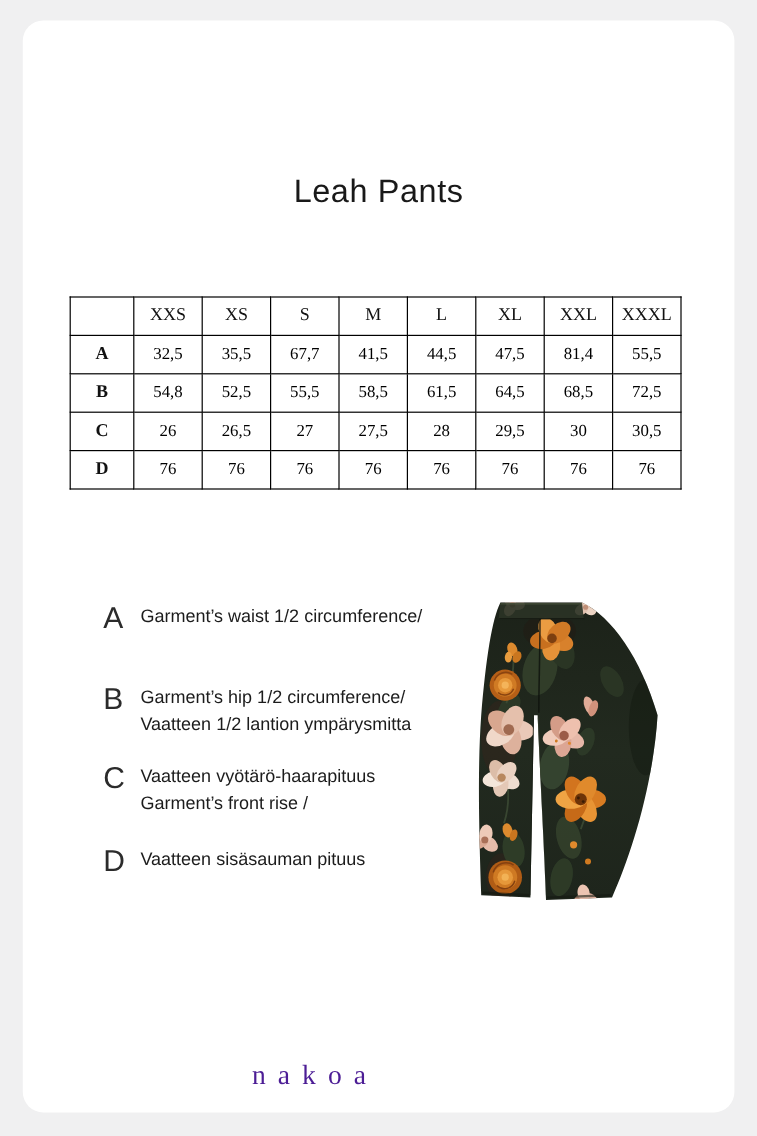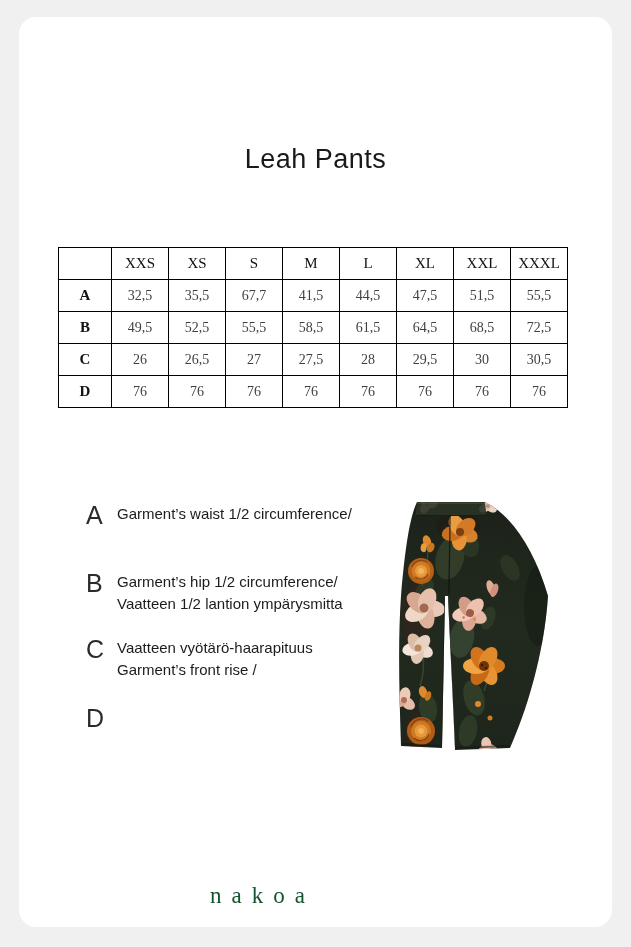"32,5" .size-table tbody td { color: #404040 -> #000000 }
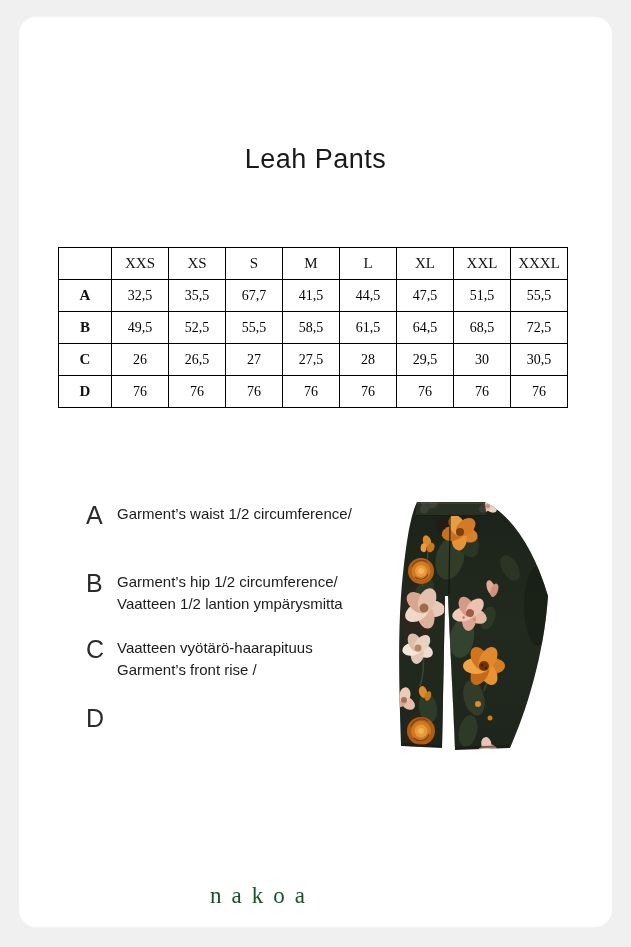"51,5" td { text: 51,5 -> 81,4 }
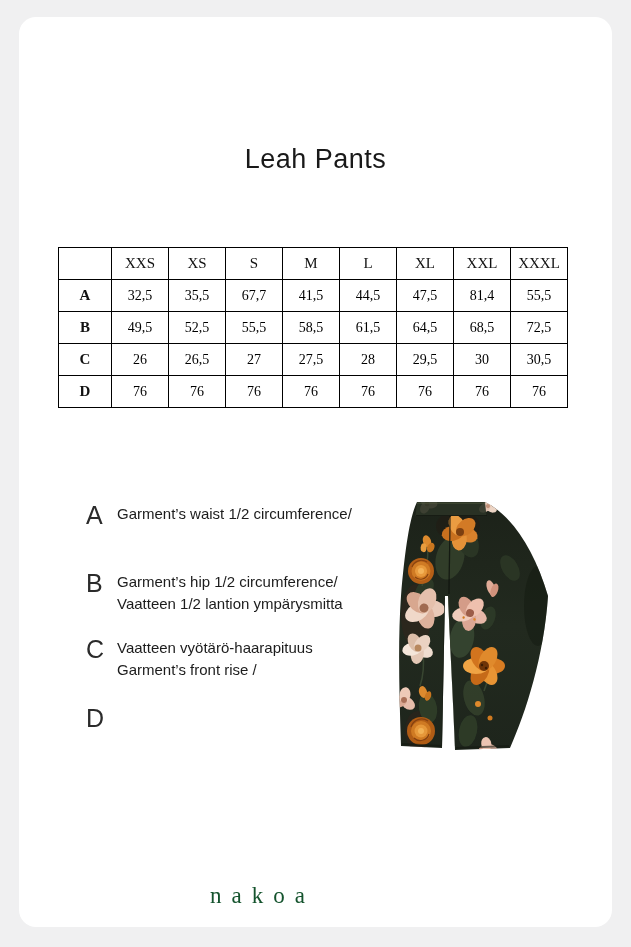"49,5" td { text: 49,5 -> 54,8 }
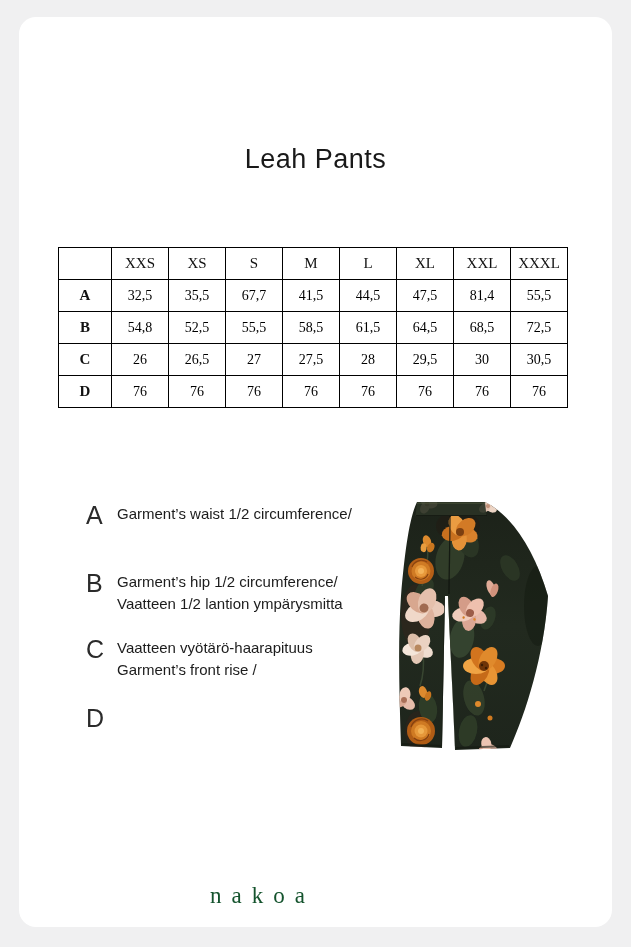"Vaatteen sisäsauman pituus" div { html: none -> <div>Vaatteen sisäsauman pituus</div> }
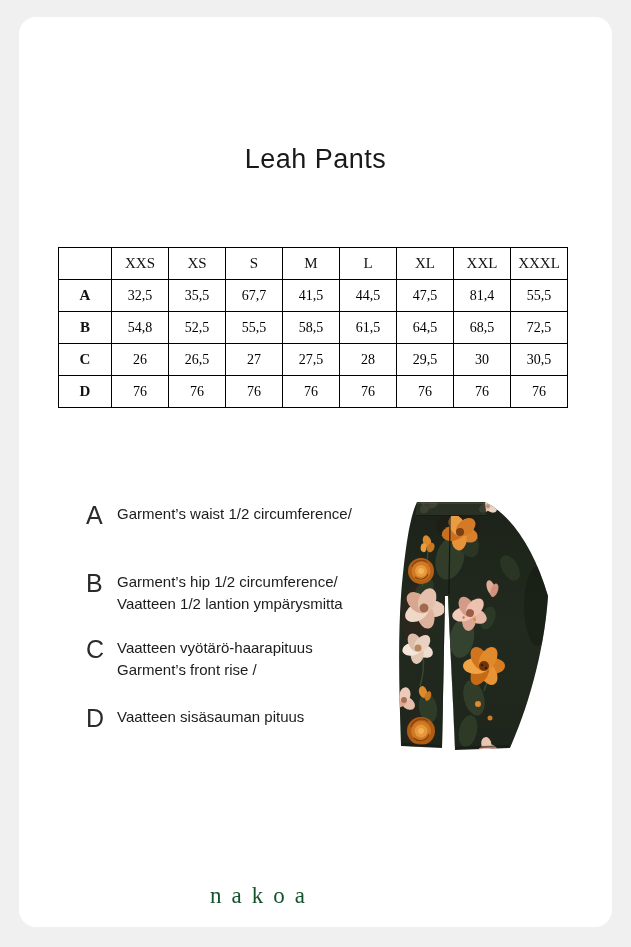"nakoa" .brand { color: #14532d -> #4c1d95 }
